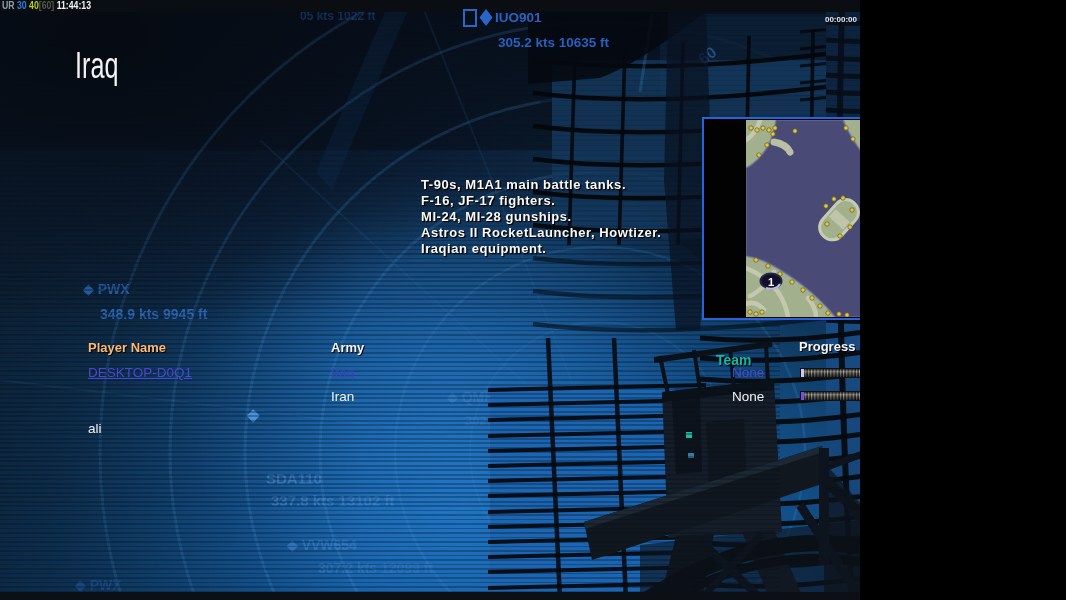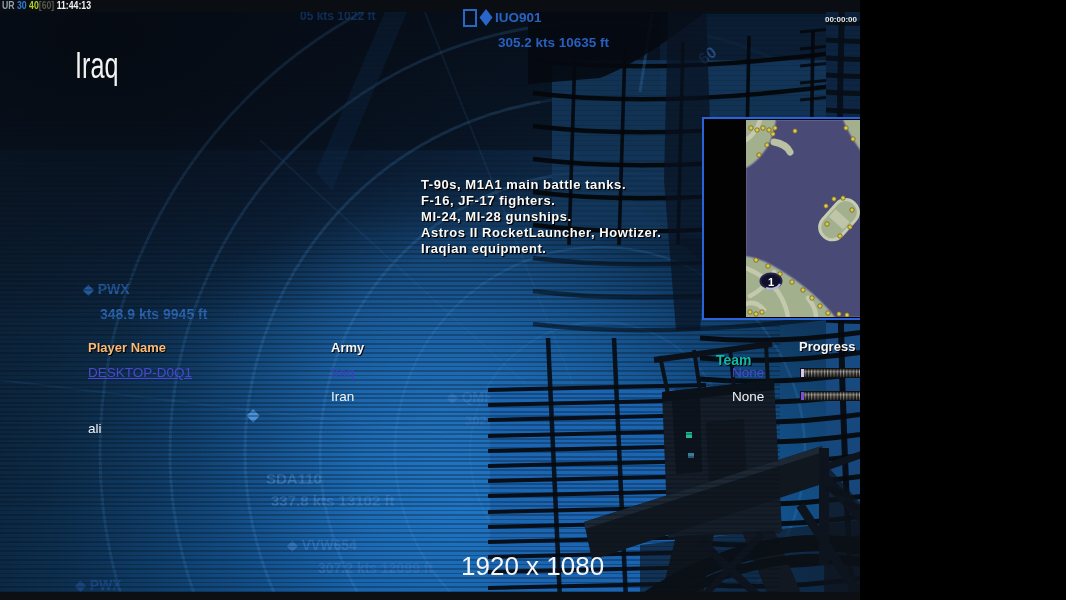"1920 x 1080" div.abs { html: <div>1920 x 1080</div> -> none }
